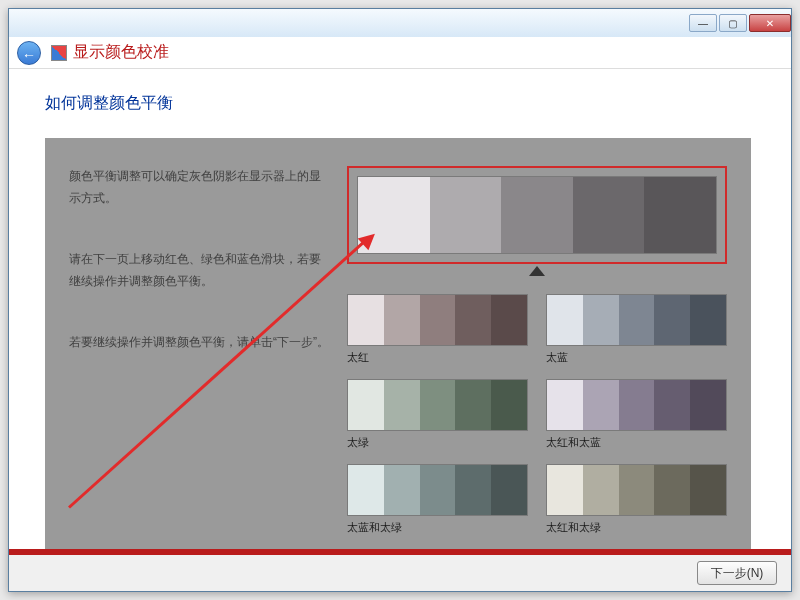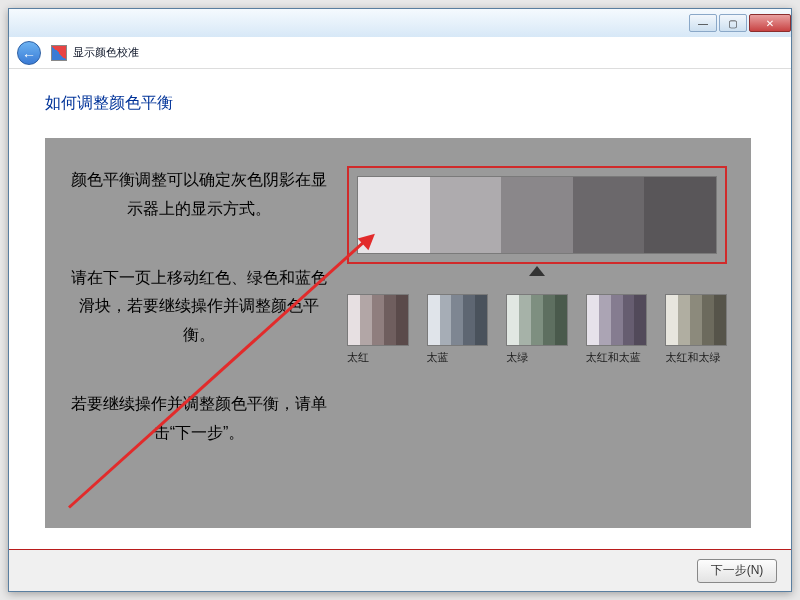"显示颜色校准" .nav-title { color: #0f172a -> #b91c1c; font-size: 11px -> 16px }
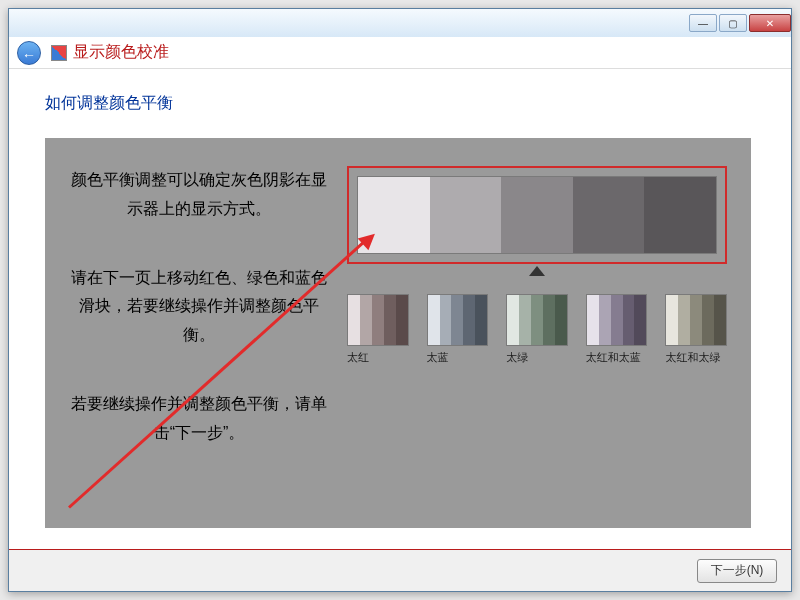"颜色平衡调整可以确定灰色阴影在显示器上的显示方式。" .left-col { color: #000000 -> #404040; font-size: 16px -> 12px; text-align: center -> none }
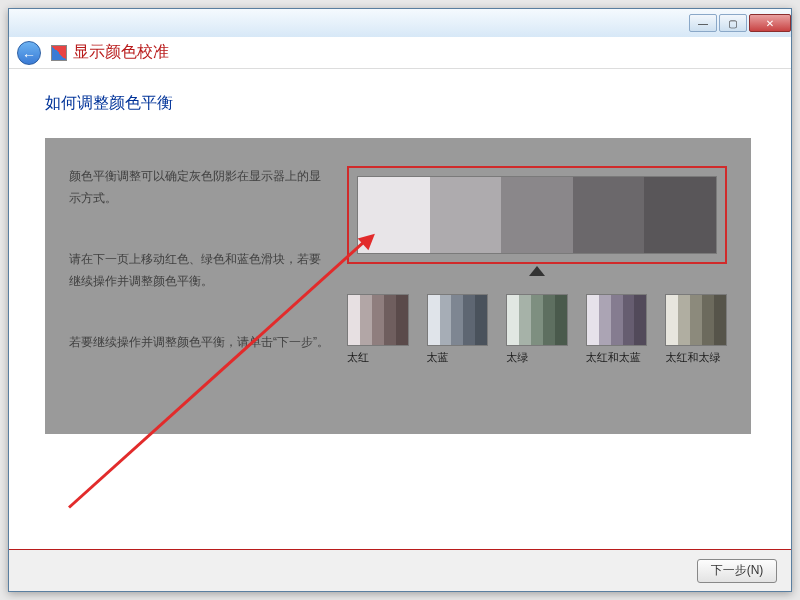"太红" .swatch-grid { grid-template-columns: repeat(5, 1fr) -> repeat(2, 1fr) }
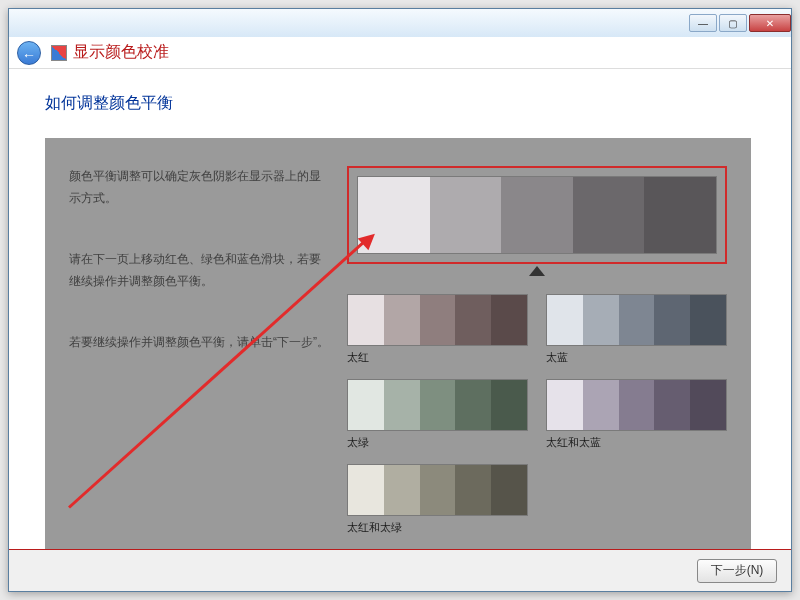"太蓝和太绿" div.swatch-cell { html: none -> <div> <div> <div></div> <div></div> <div></div> <div></div> <div></div> </div> <div>太蓝和太绿</div> </div> }
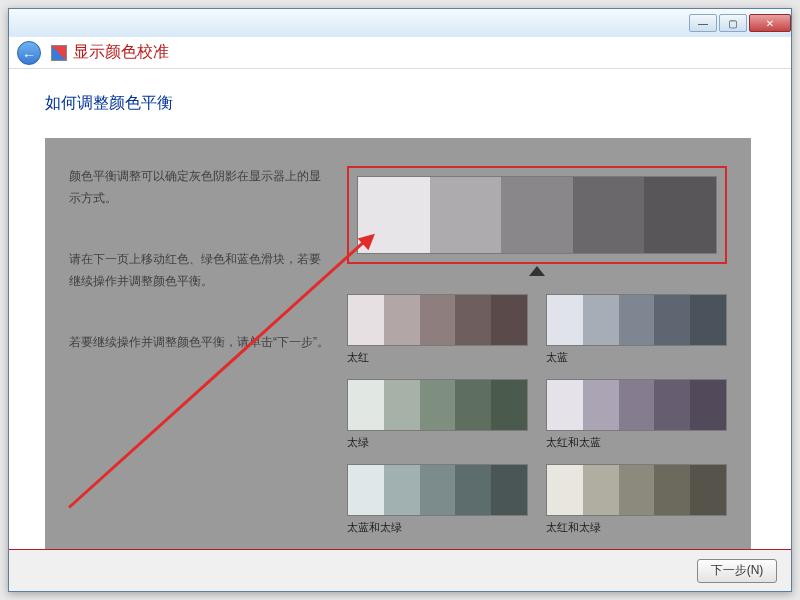"下一步(N)" .footer { border-top: 1px solid #b91c1c -> 6px solid #b91c1c }
